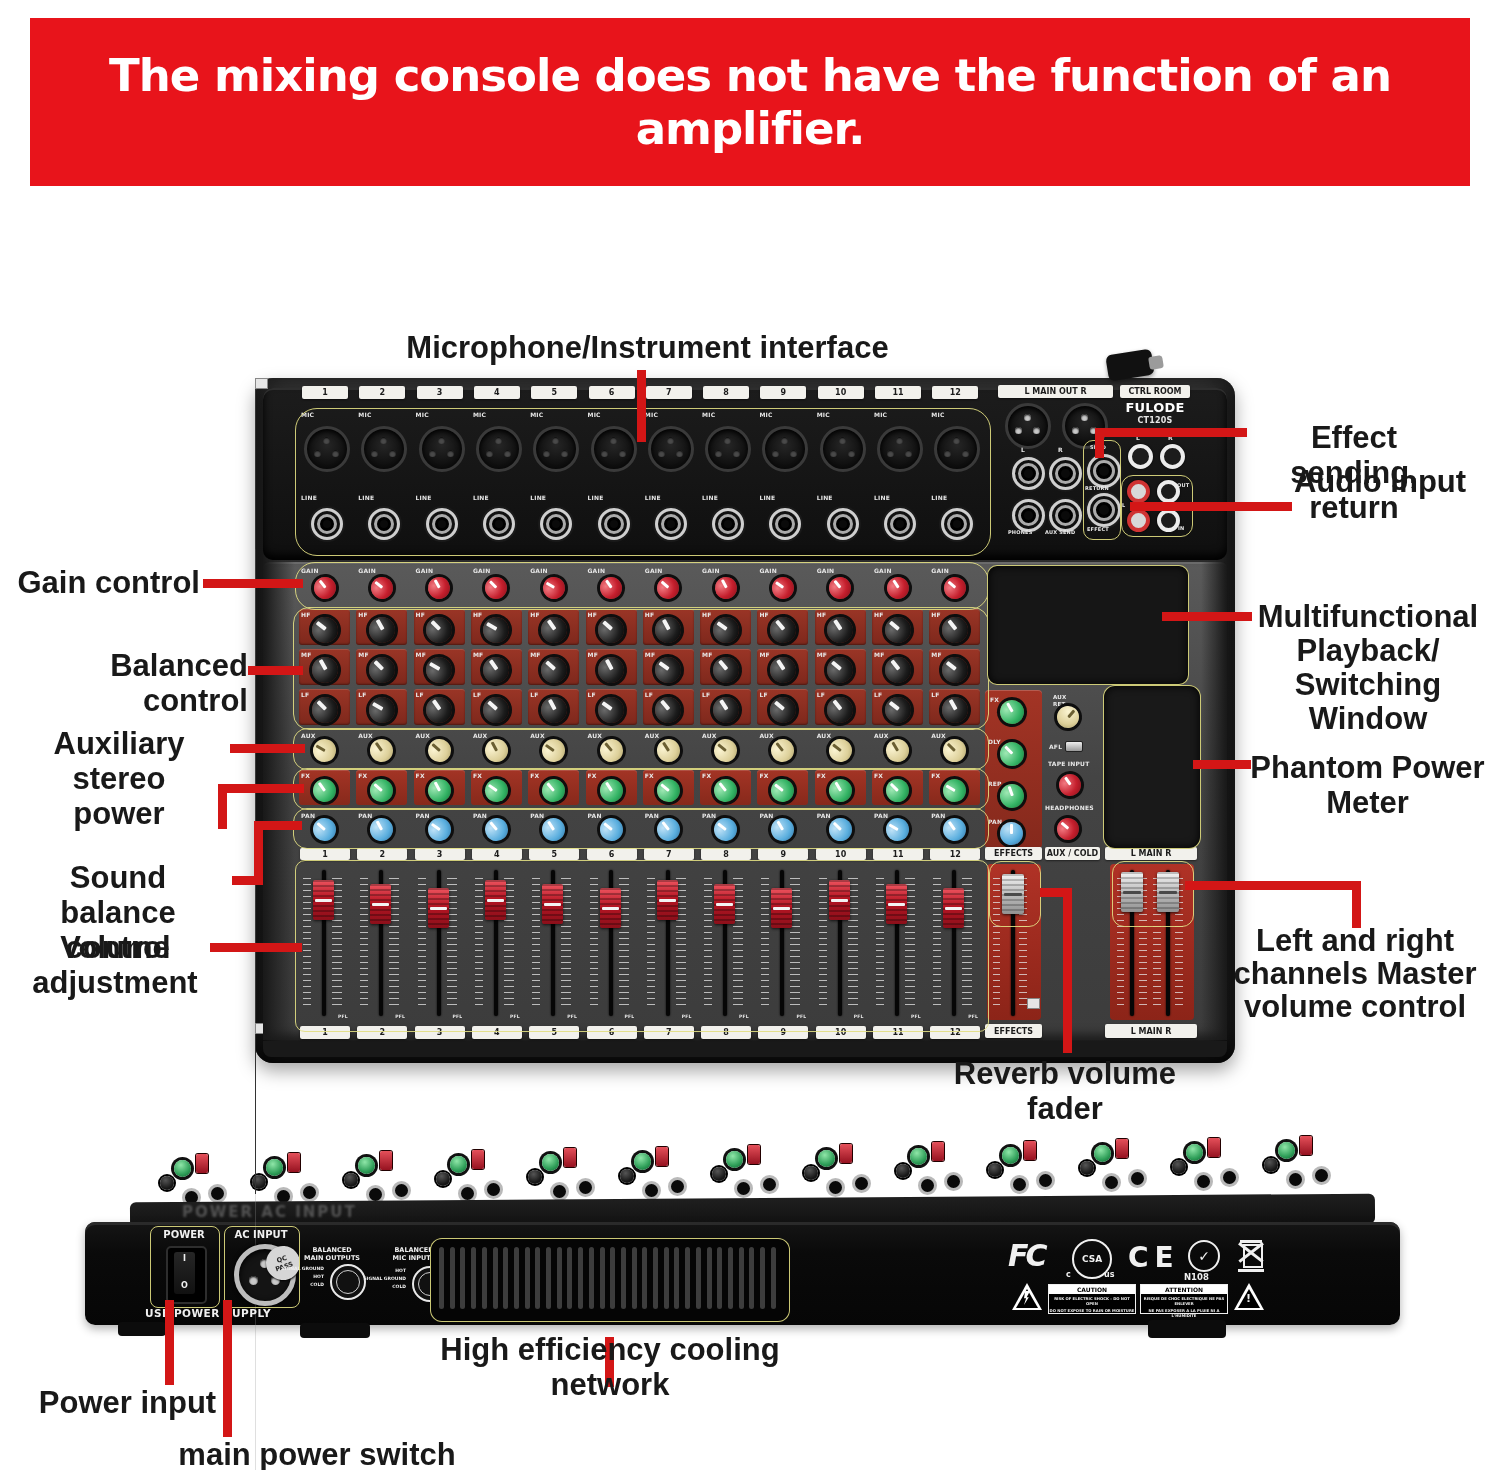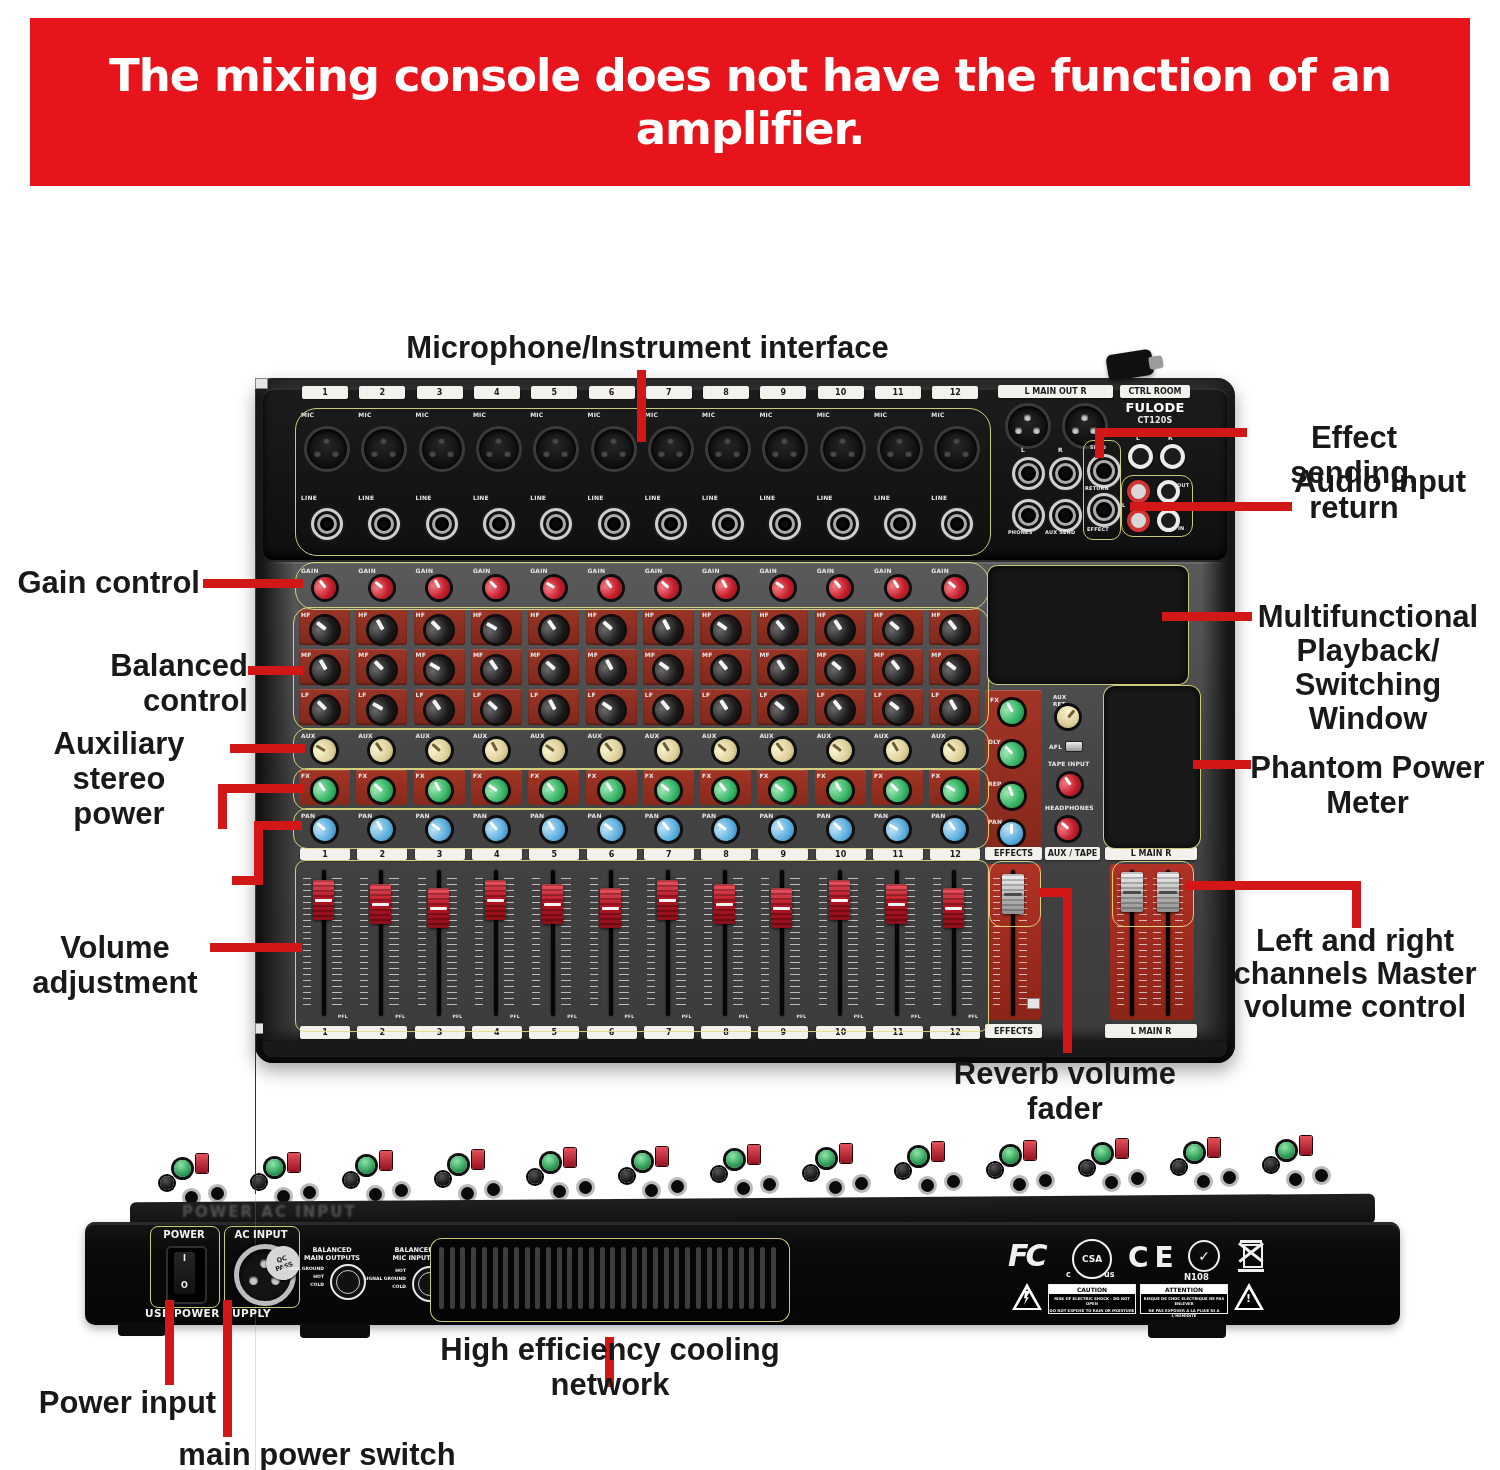"AUX / TAPE" div.wstrip { text: TAPE -> COLD }
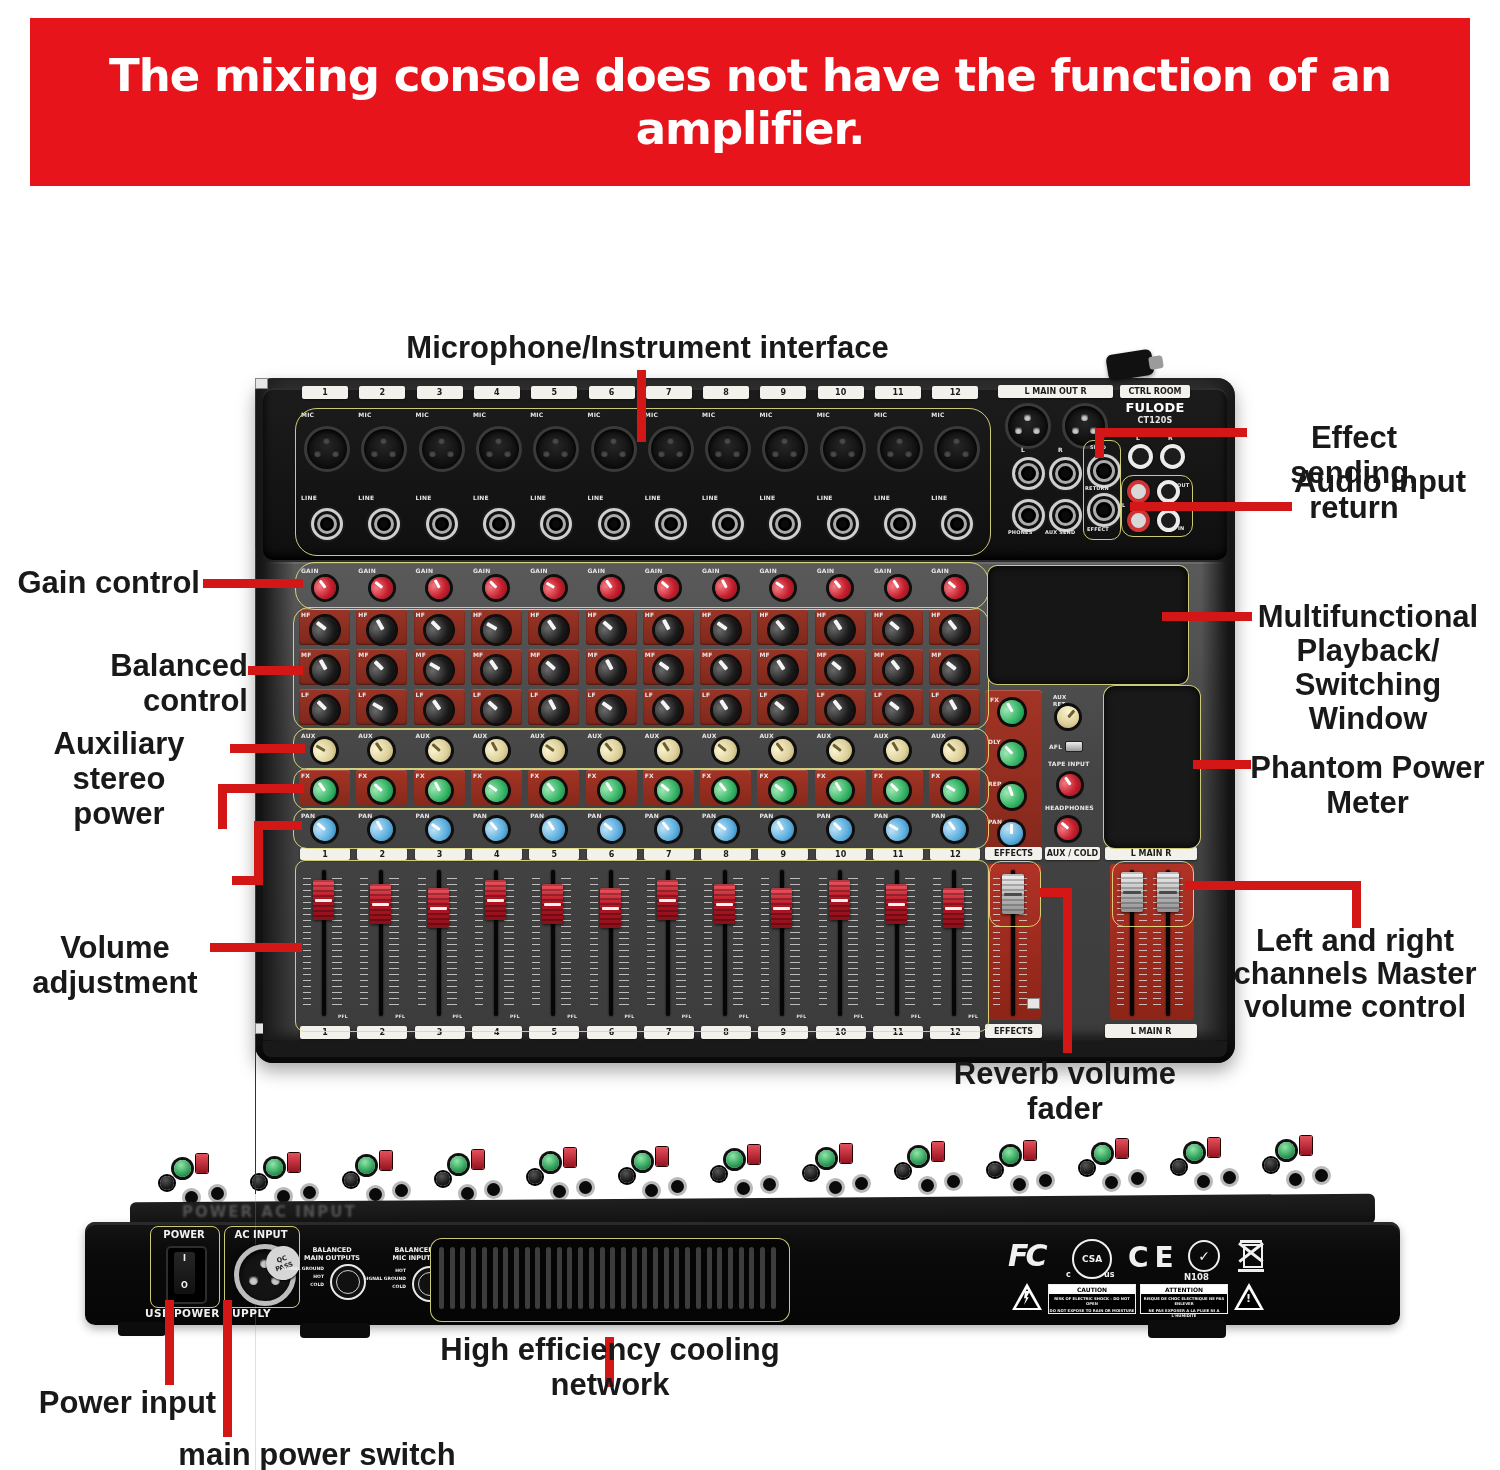"Sound balance" div.ann { html: none -> <div> <div>Sound balance</div> <div>control</div> </div> }
